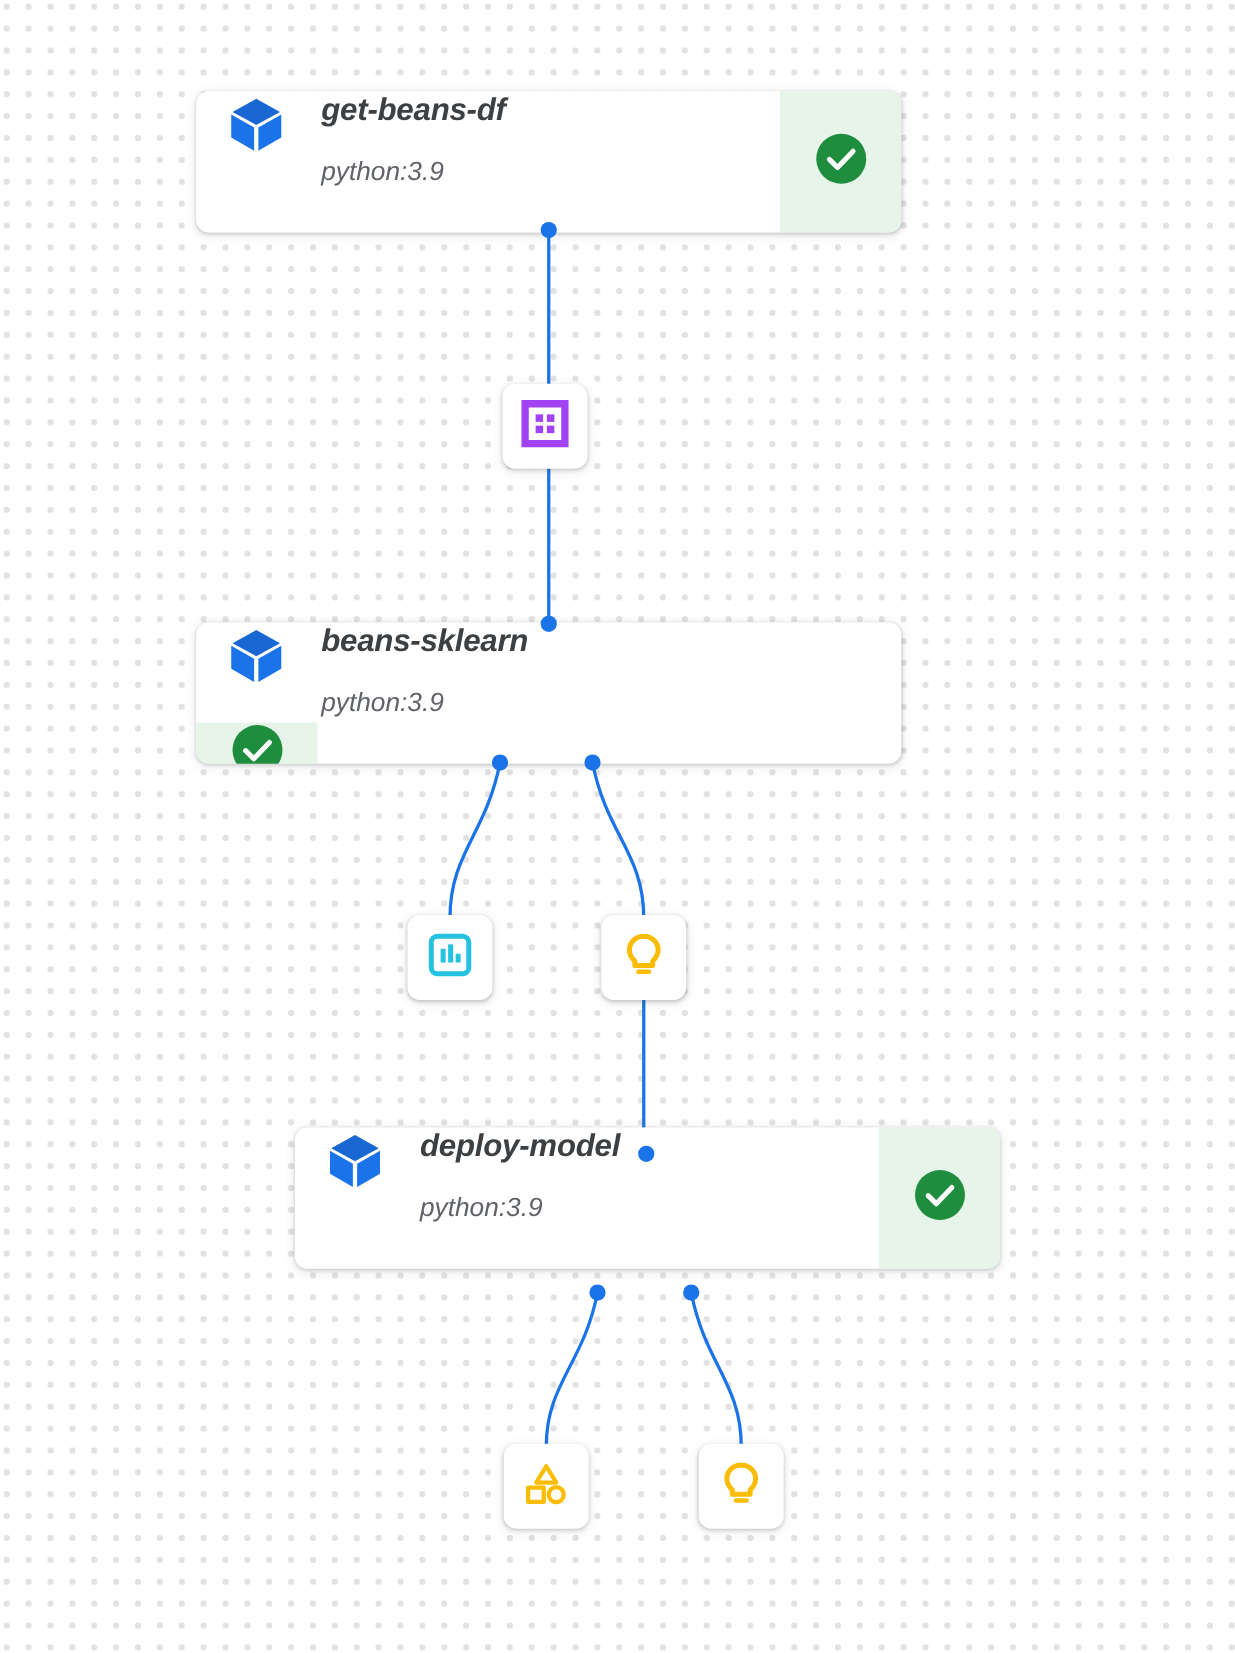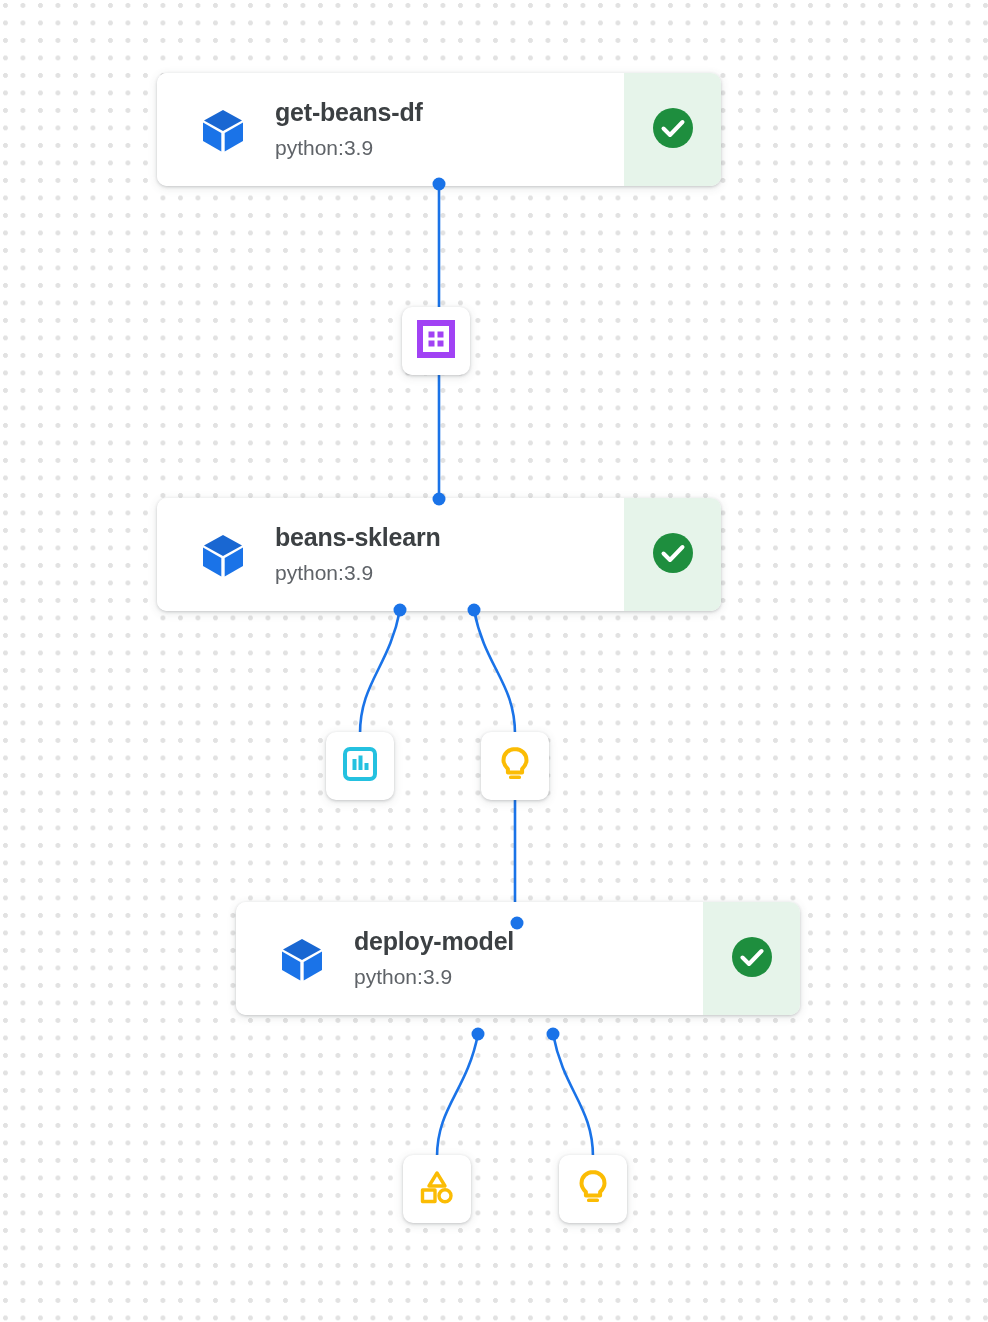"get-beans-df" .node-body { align-items: center -> flex-start; font-style: none -> italic; padding-left: 40px -> 22px }
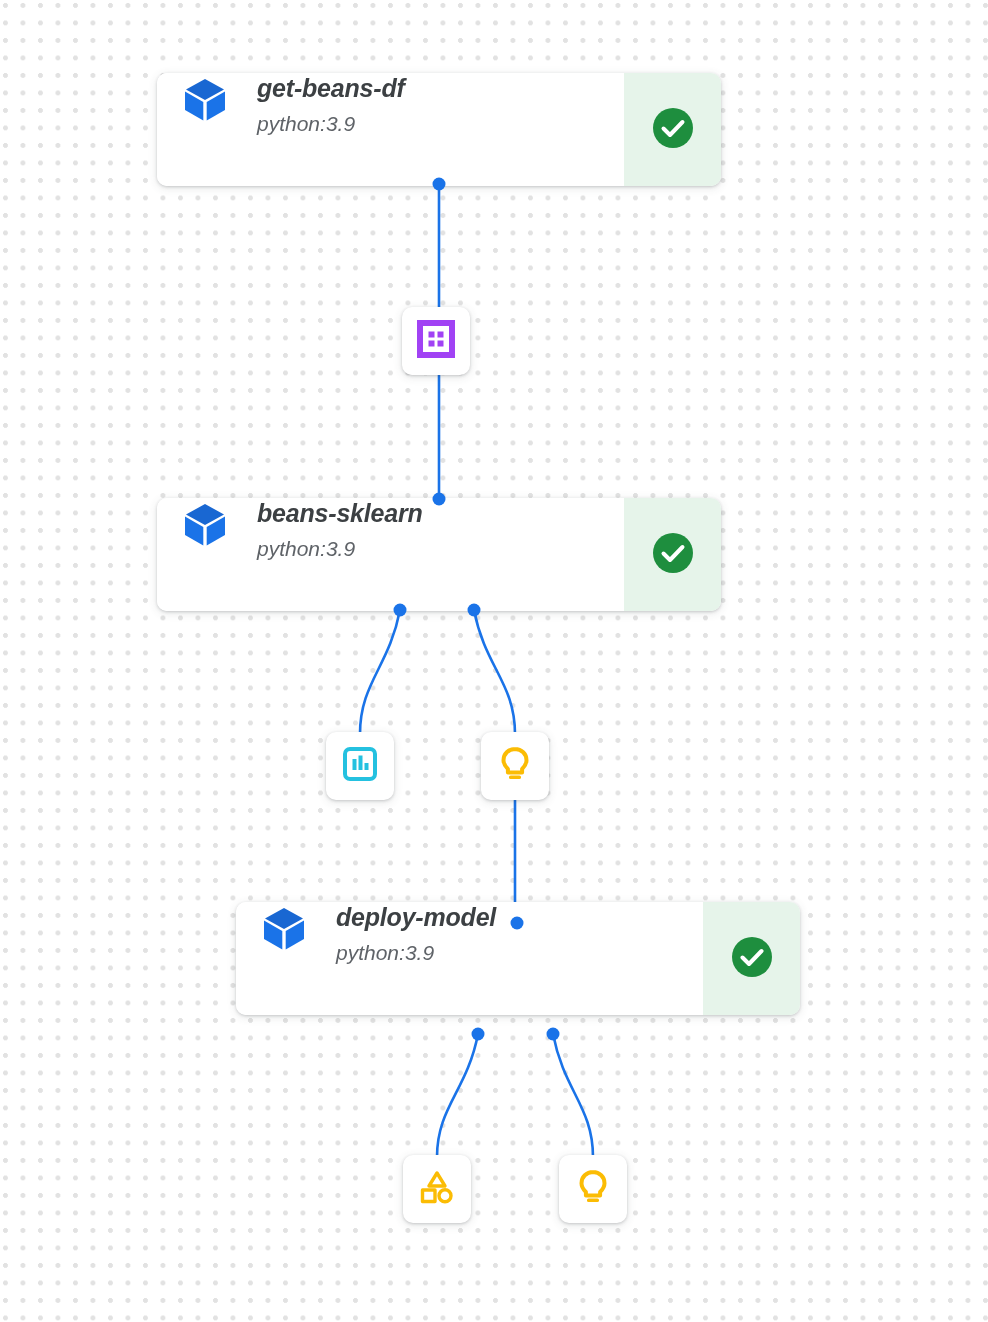"python:3.9" .node-subtitle { margin-top: 6px -> 20px }
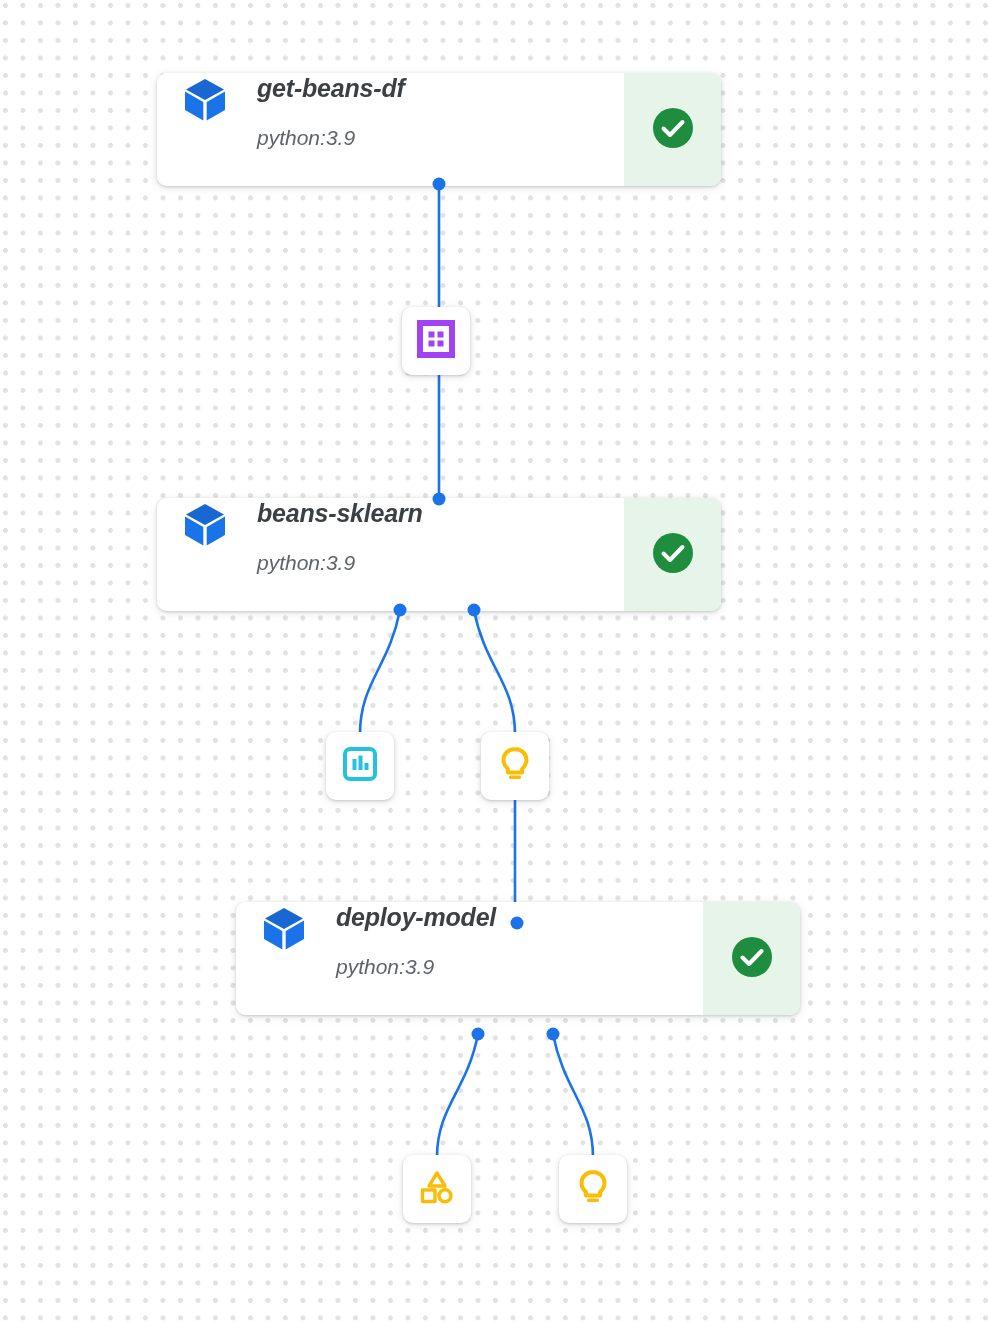"beans-sklearn" div.node-card { flex-direction: none -> column }
